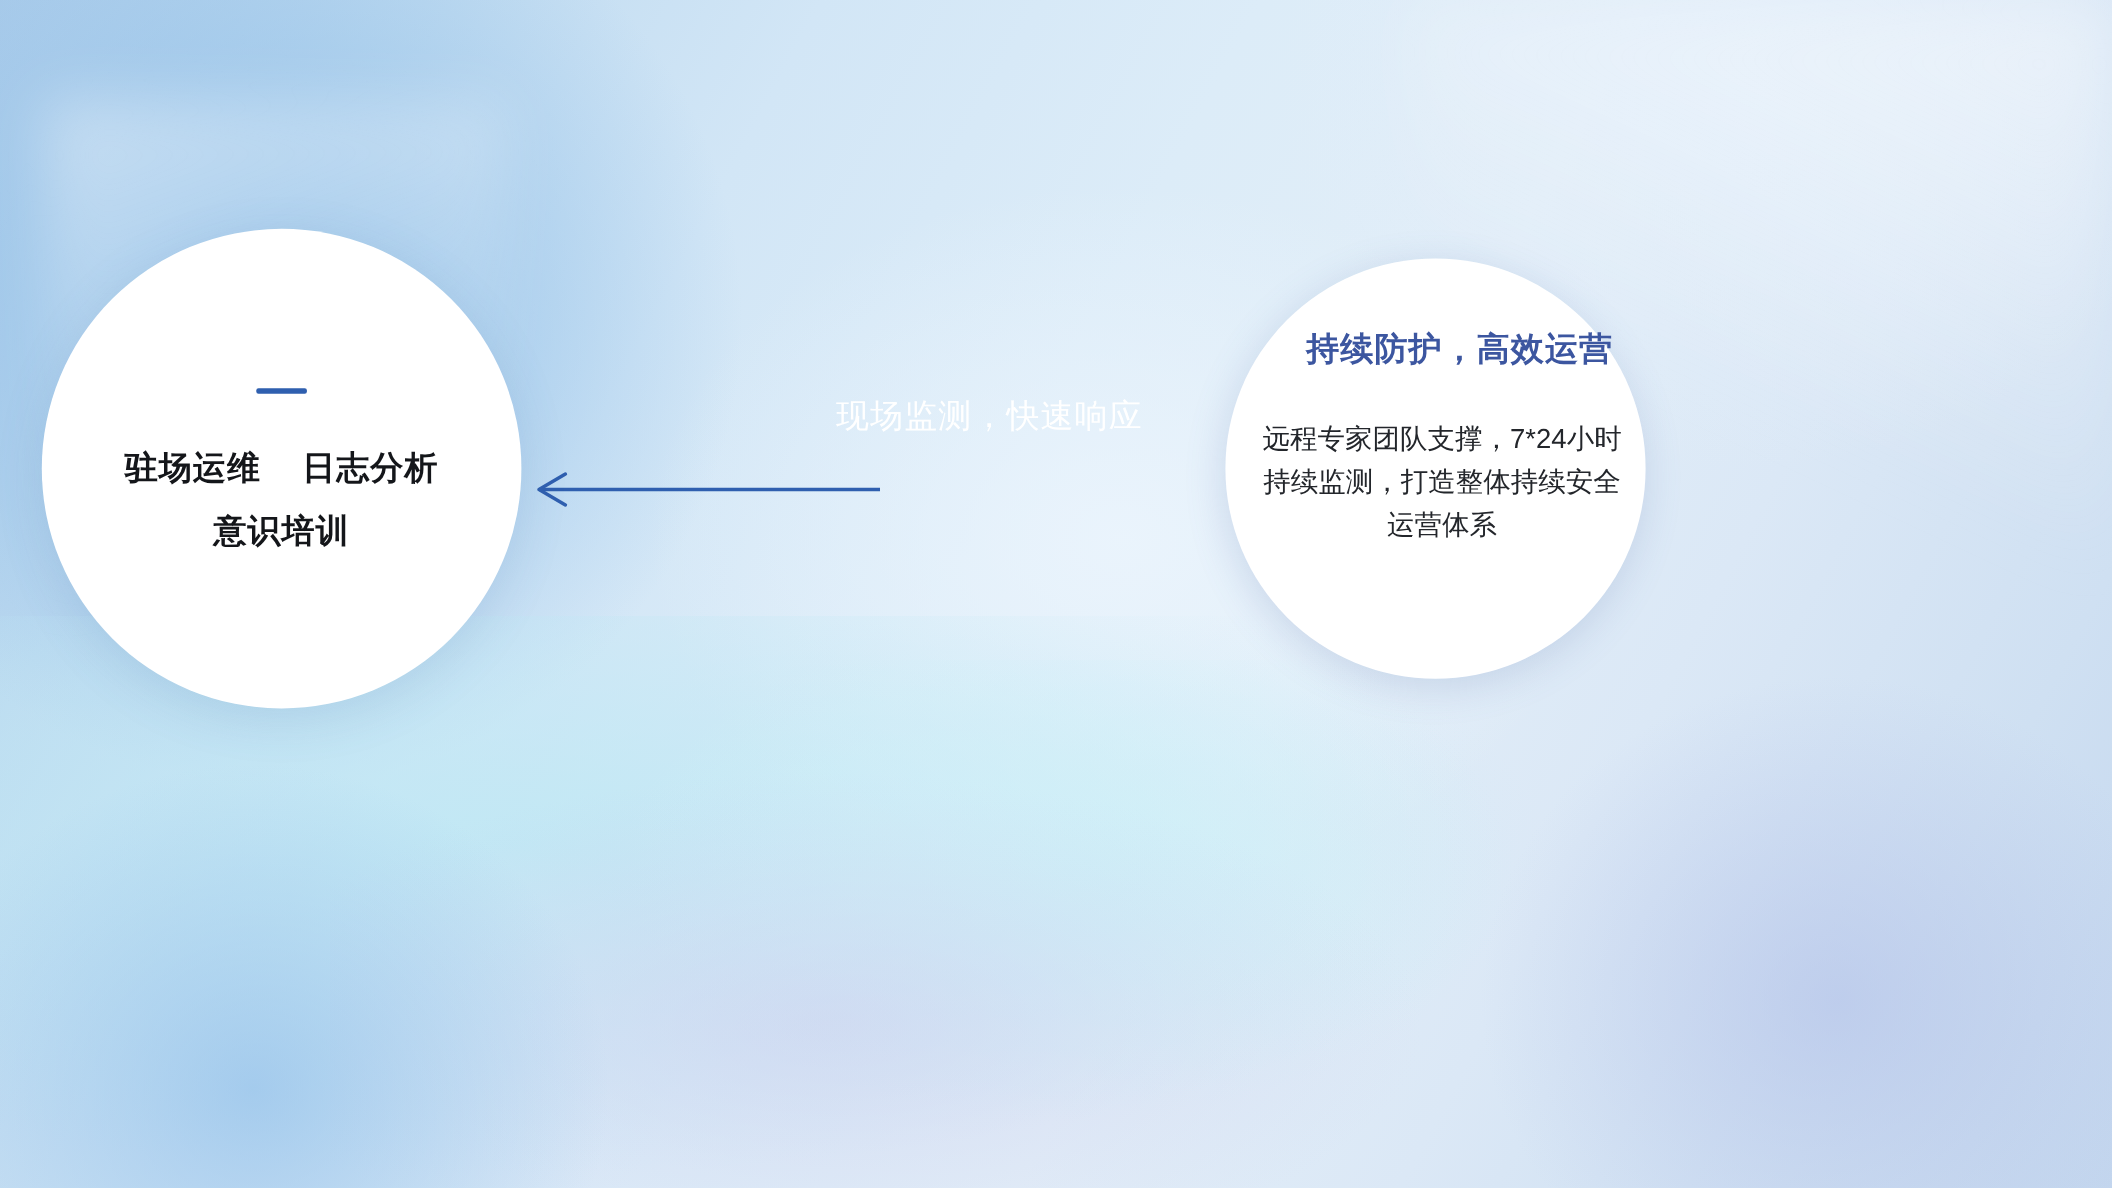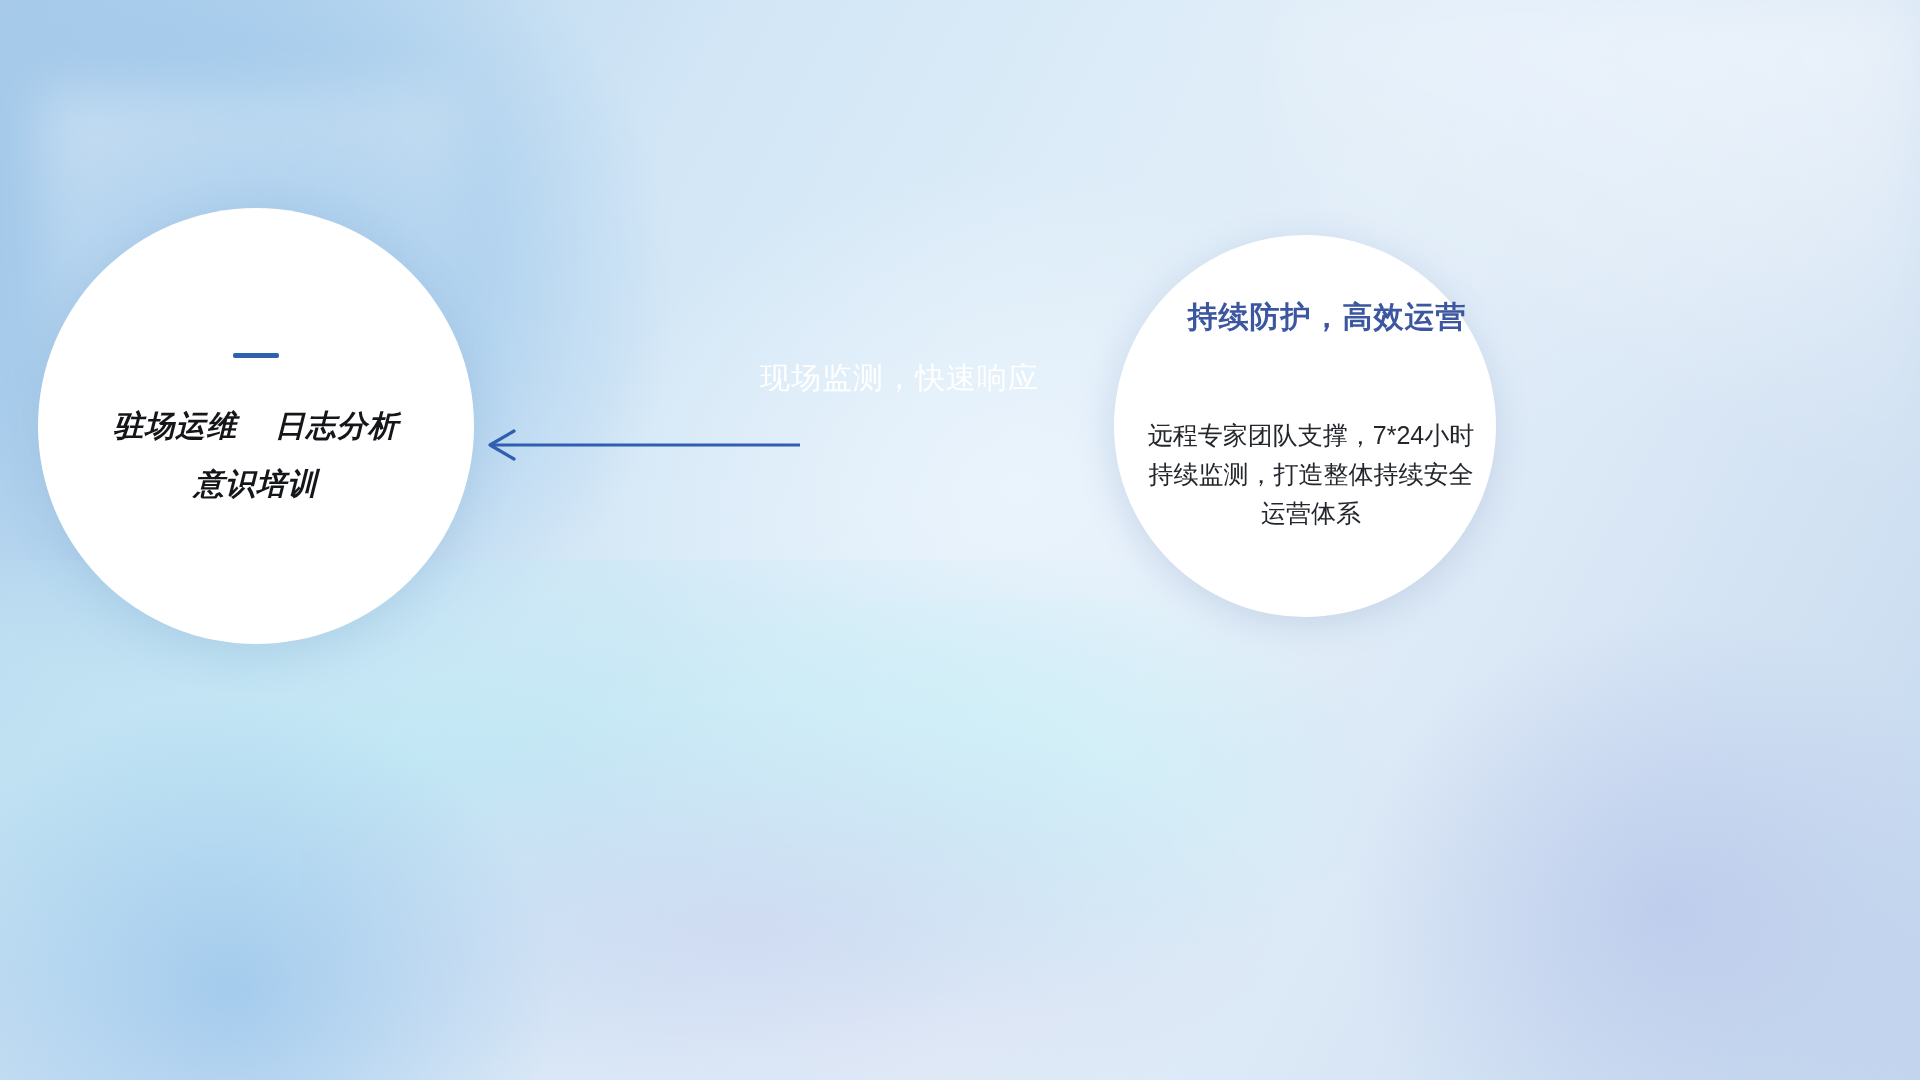"持续防护，高效运营" #circle-right { gap: 36px -> none }
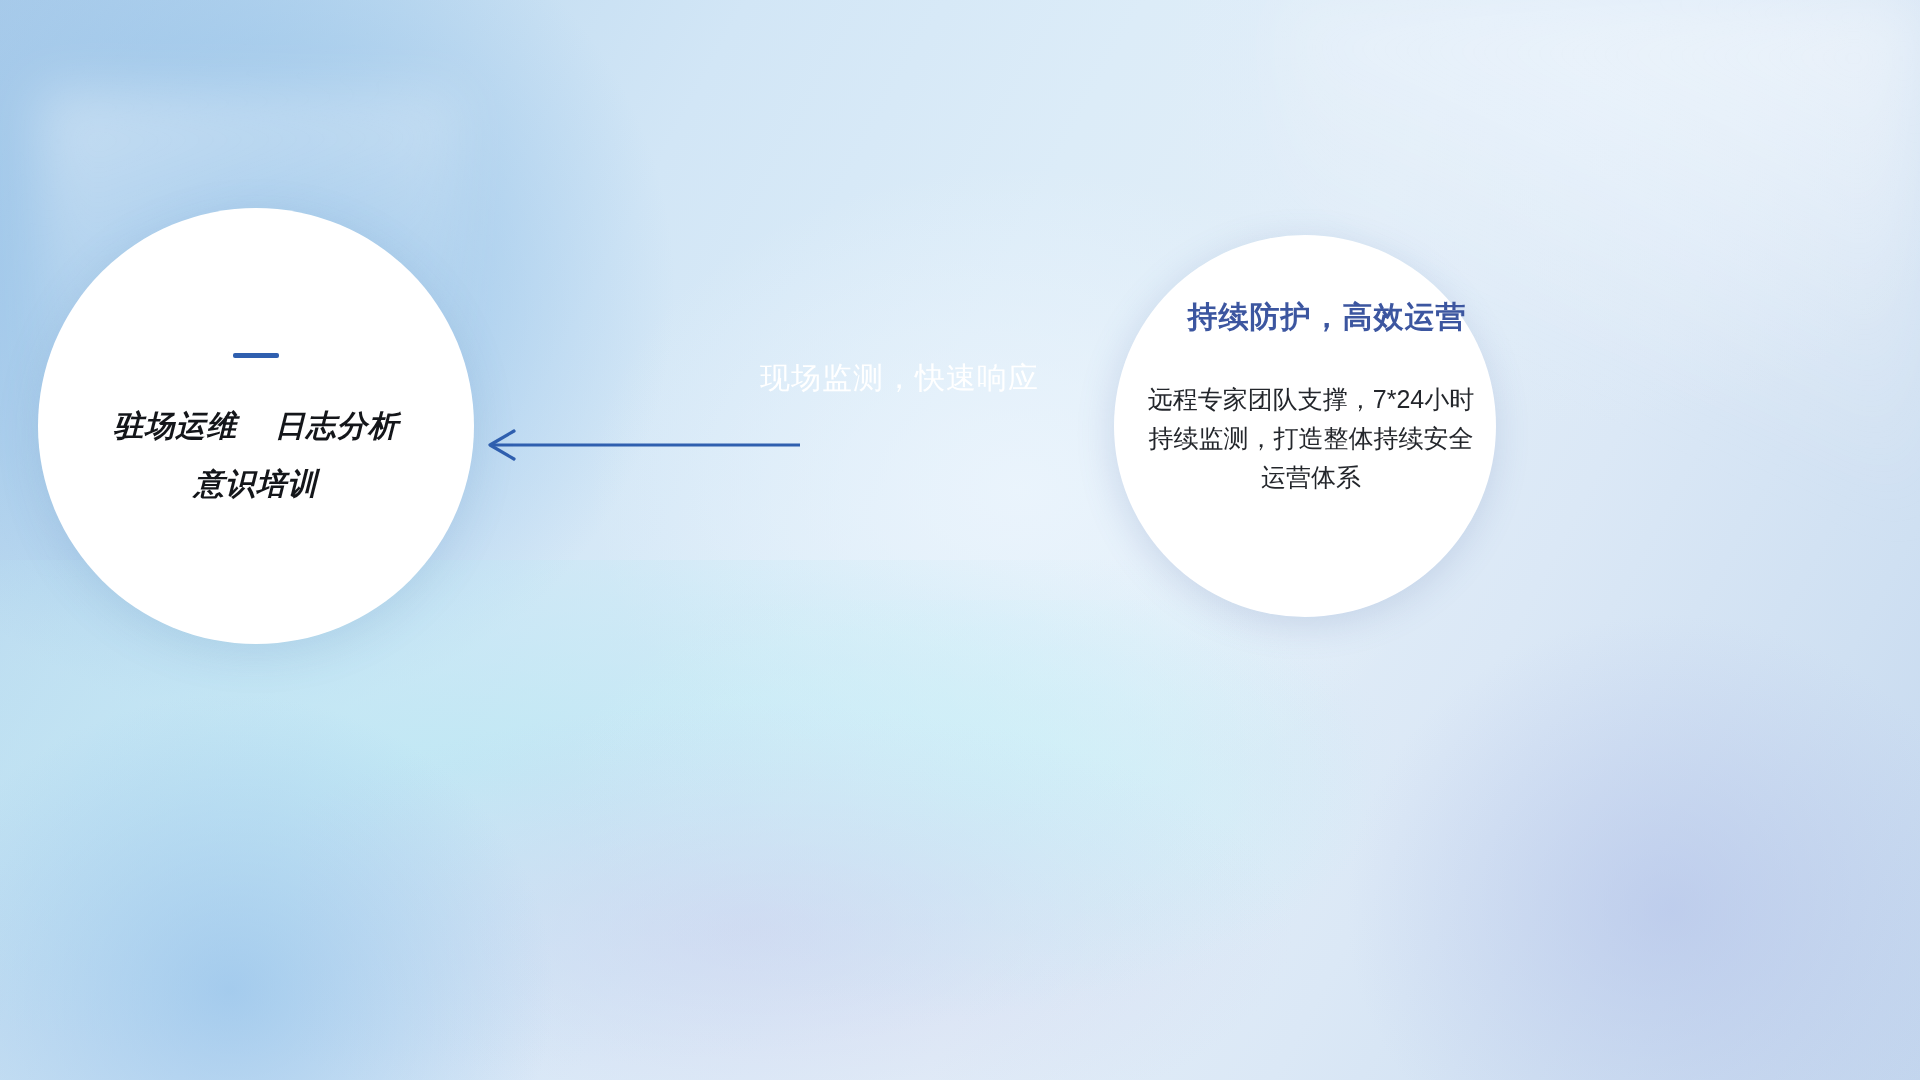"驻场运维 日志分析" #circle-left { font-style: italic -> none }
